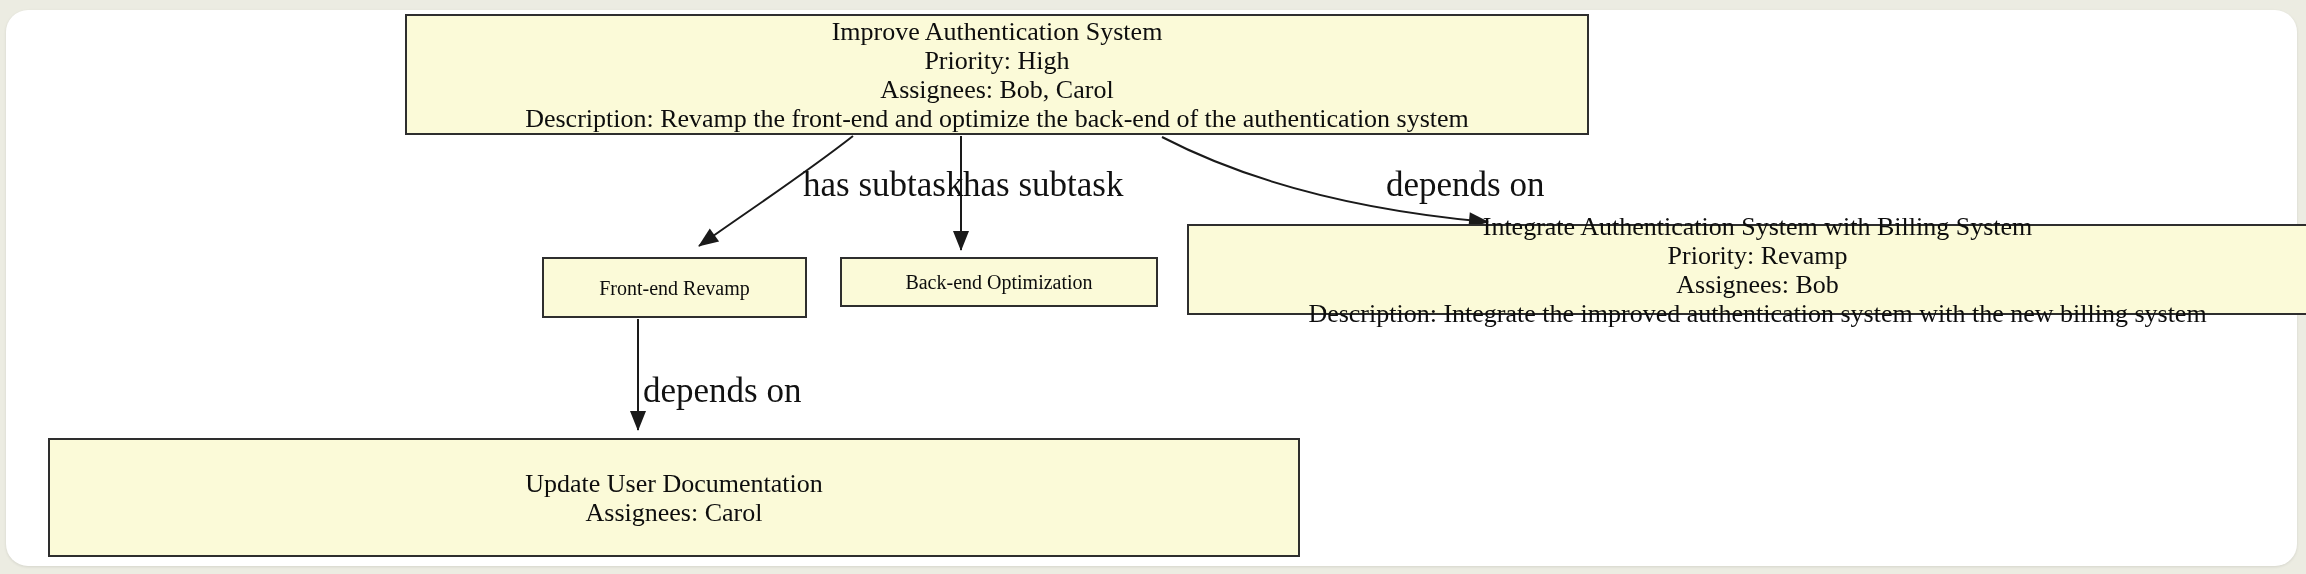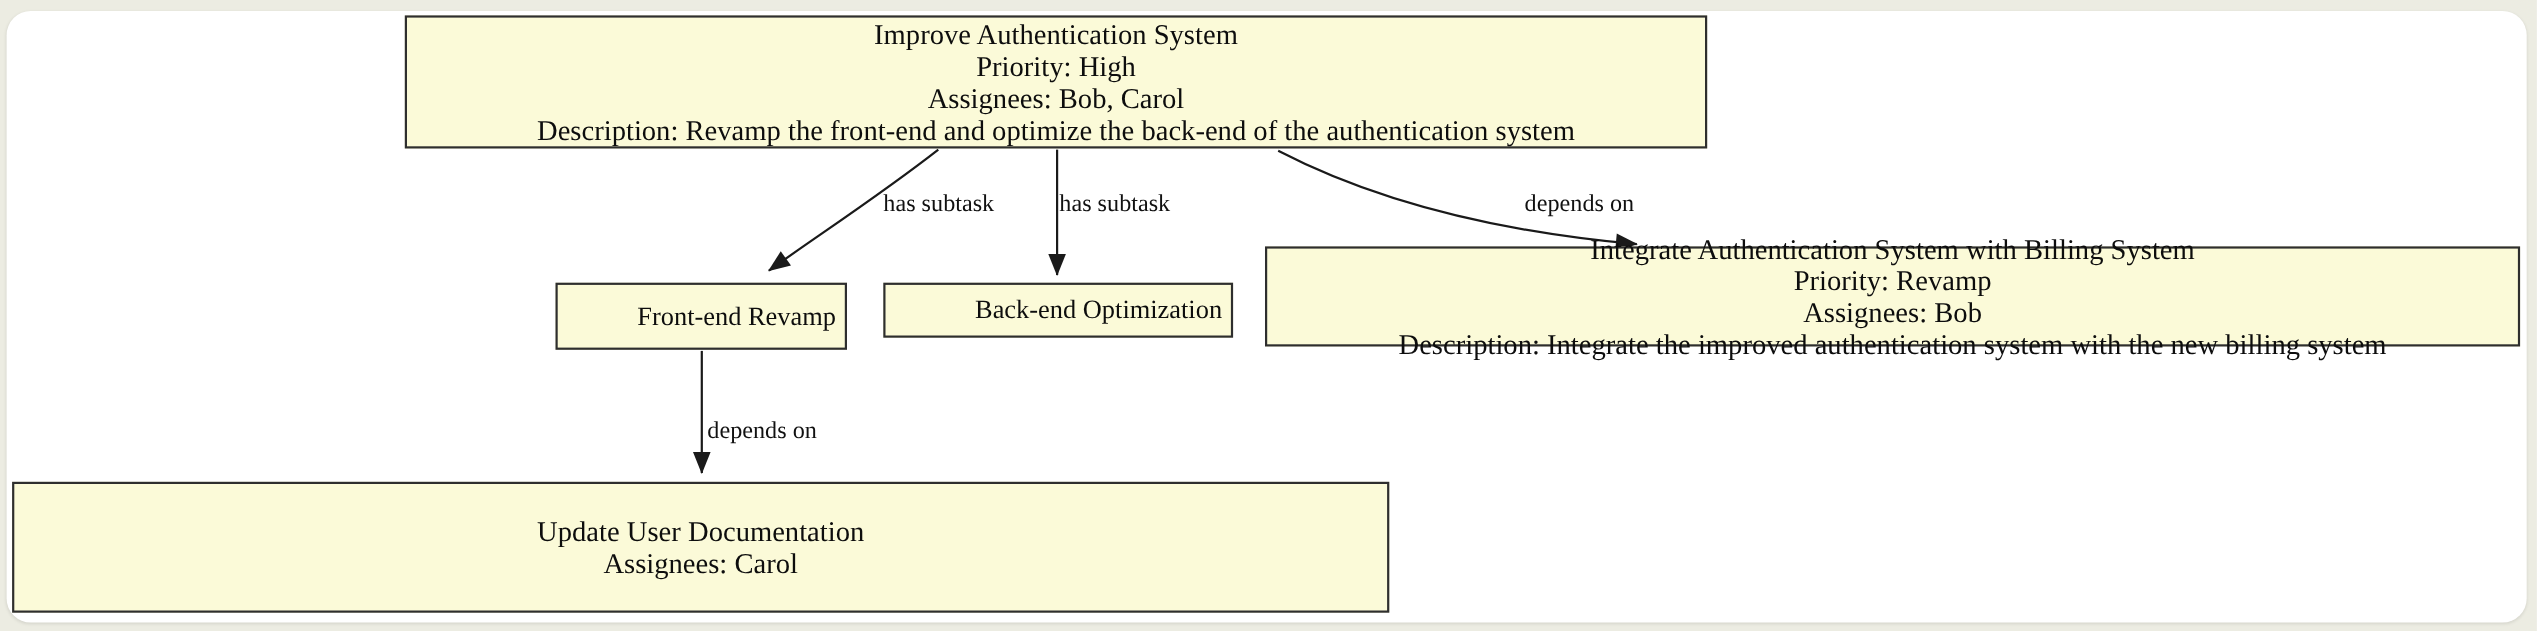"Improve Authentication System" .node { margin-left: none -> 37px }
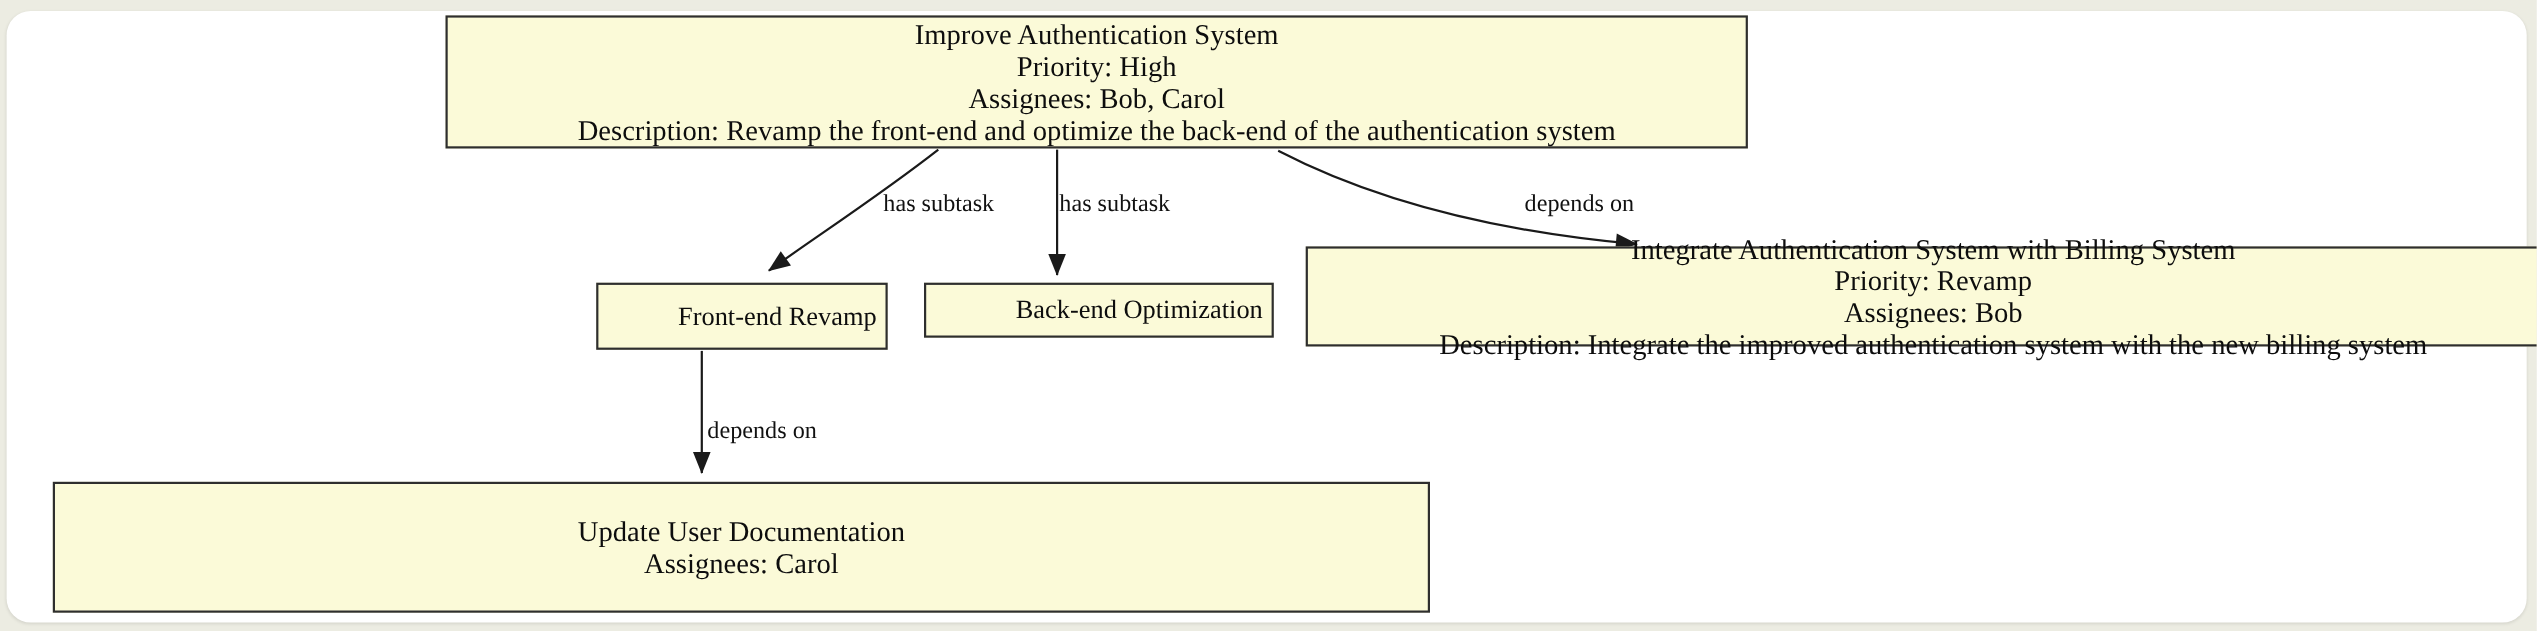"has subtask" .edge-label { font-size: 22px -> 35px }
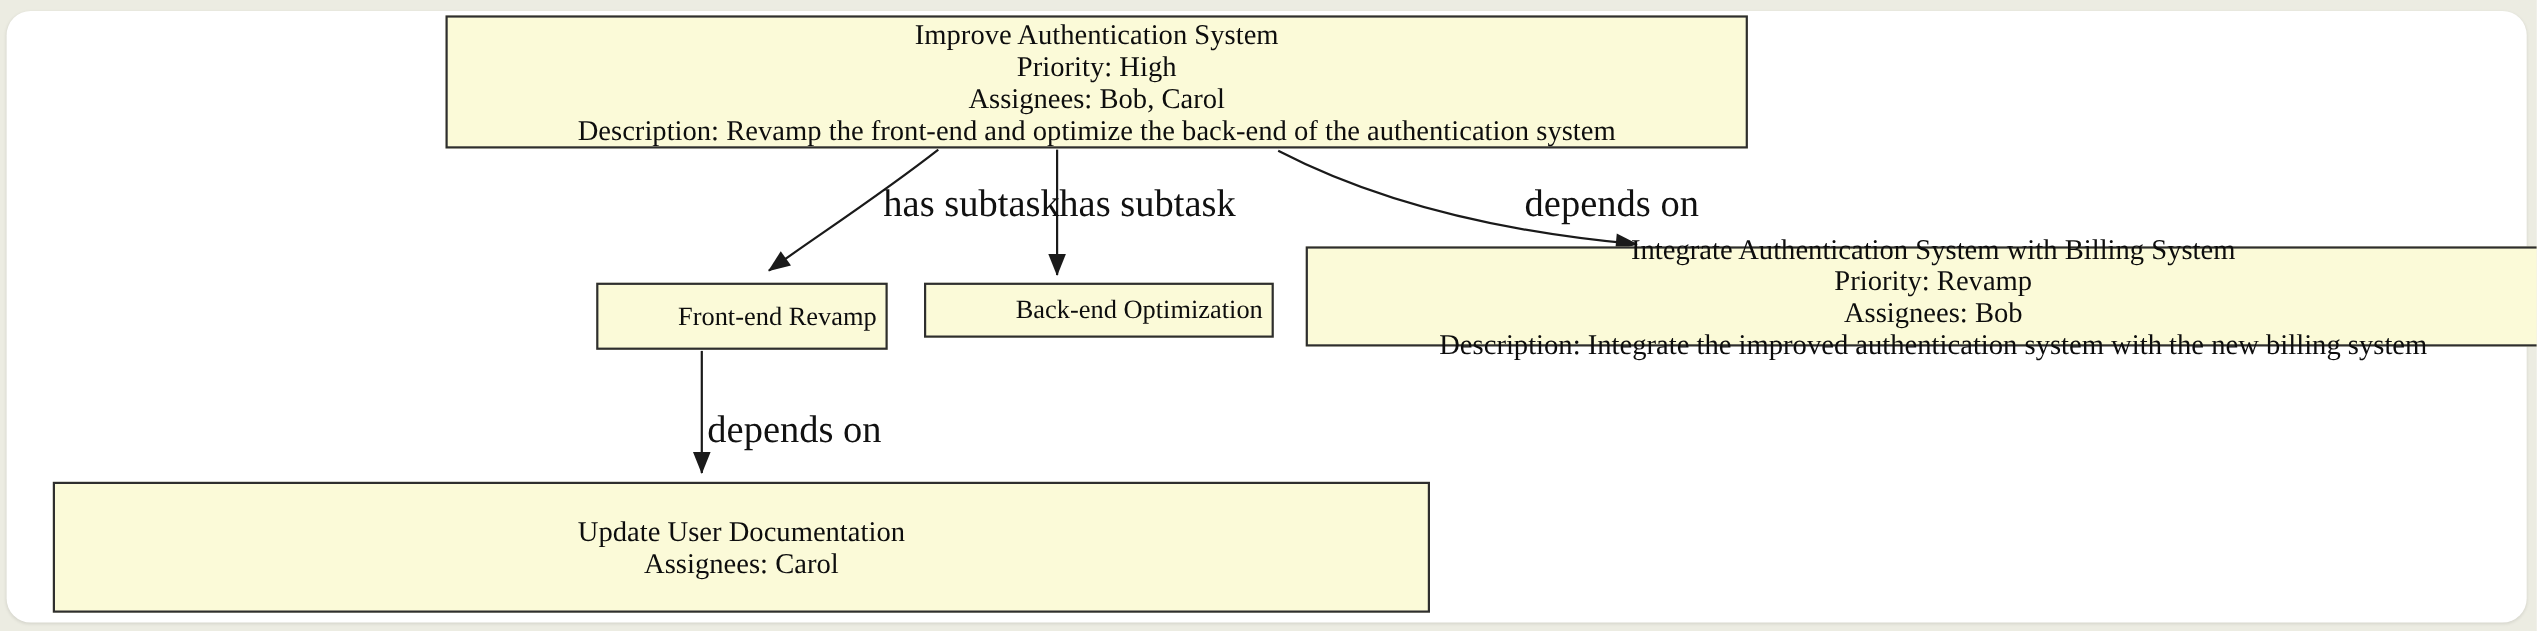"Front-end Revamp" .node-single { font-size: 24px -> 20px; justify-content: flex-end -> center; padding: 0 8px -> 0 20px }
